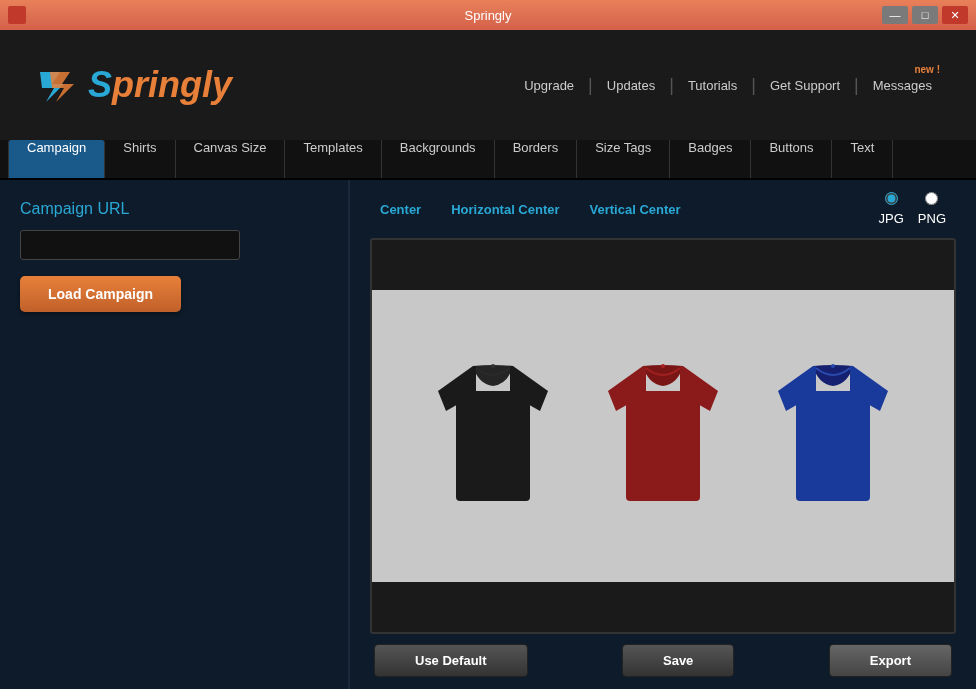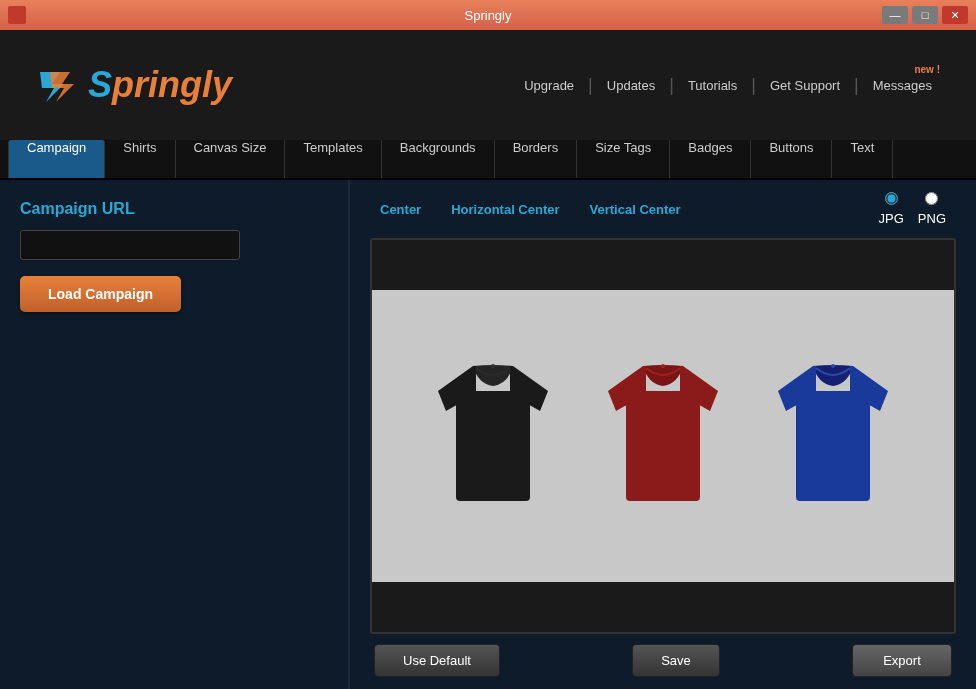"Campaign URL" .sidebar-label { font-weight: bold -> normal }
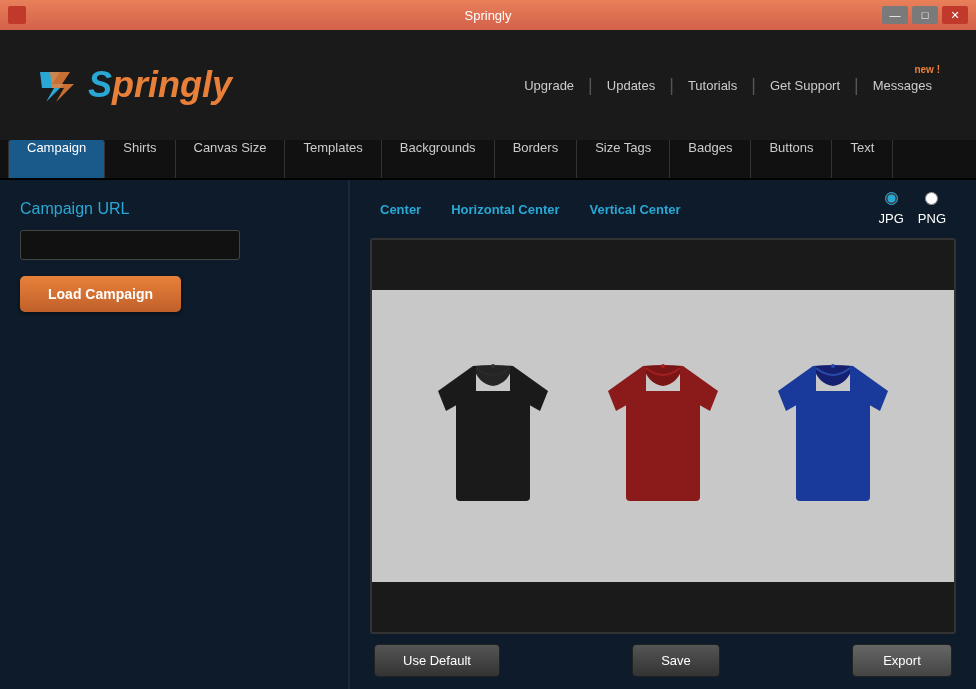"Use Default" .footer-btn { font-weight: none -> bold; padding: 8px 28px -> 8px 40px }
